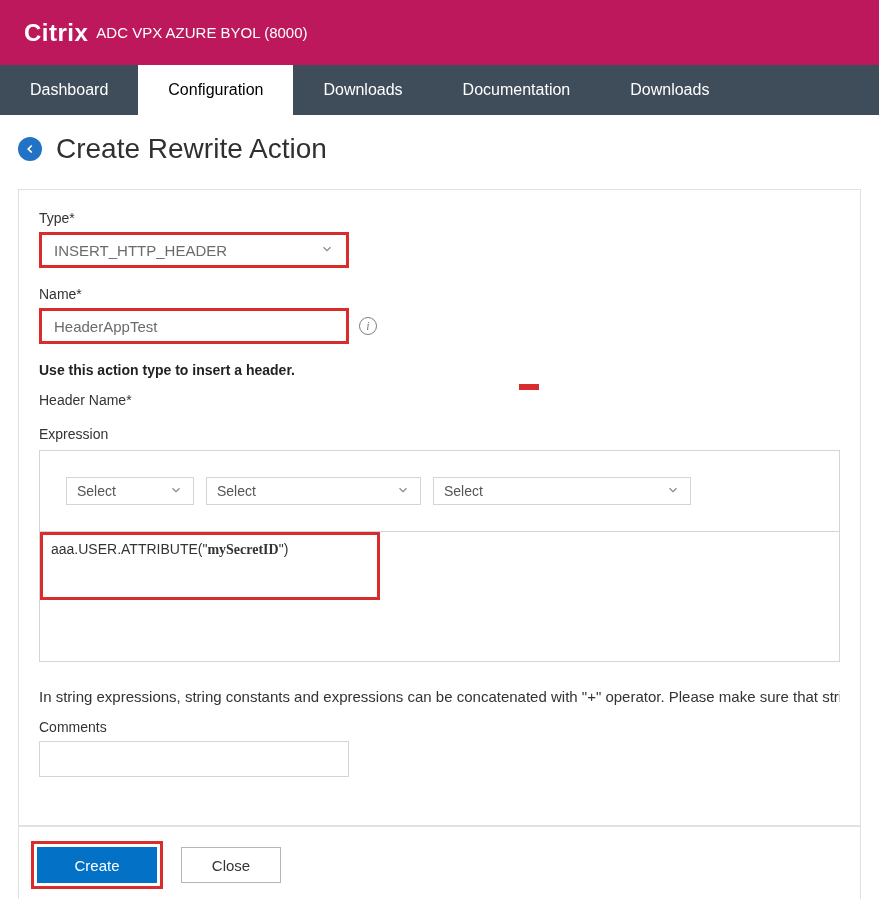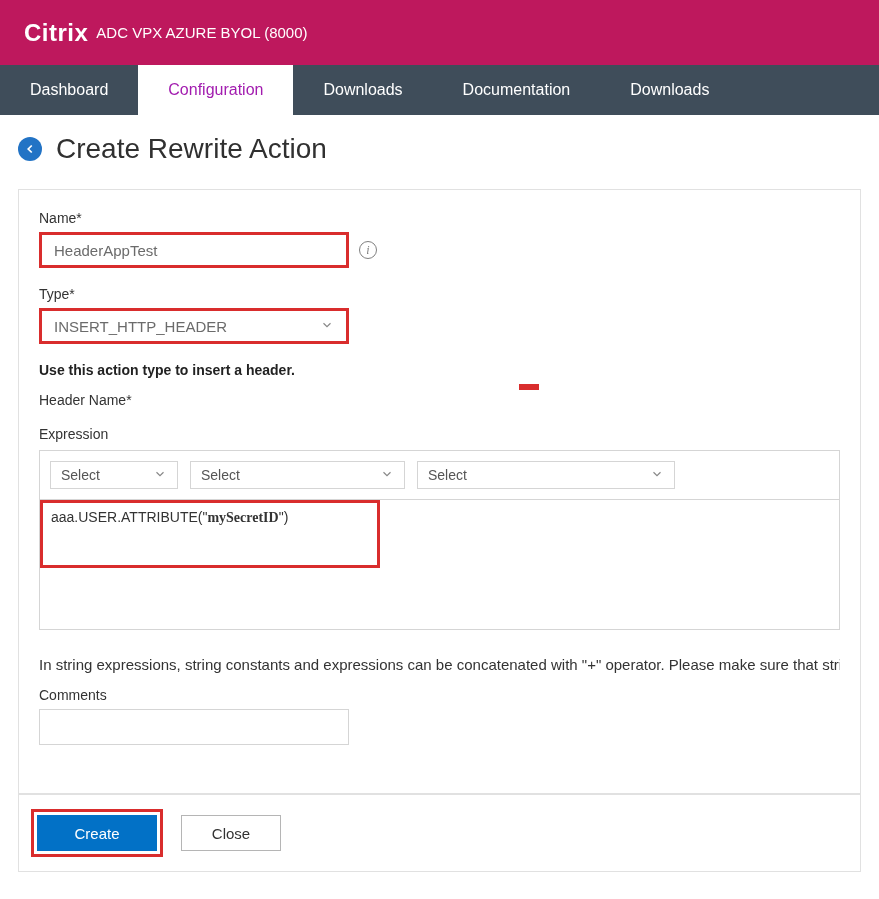"Configuration" .nav-item.active { color: #a21caf -> #000000 }
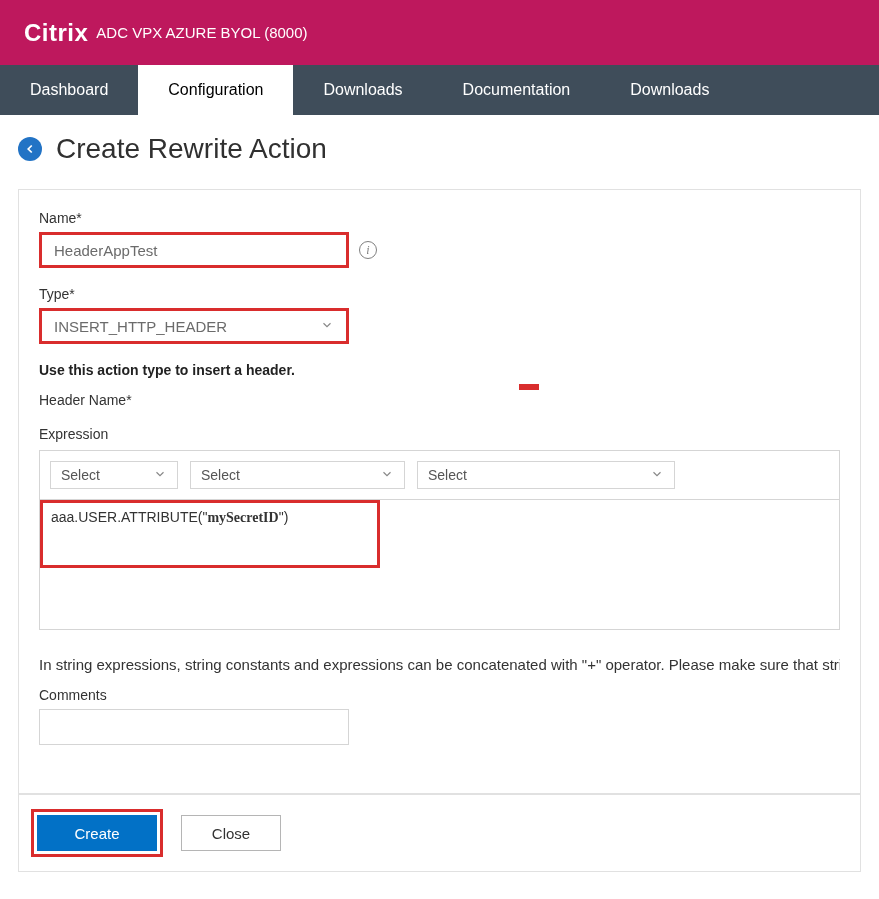"Name*" div.form-row { order: before "Type*" -> after "Type*" }
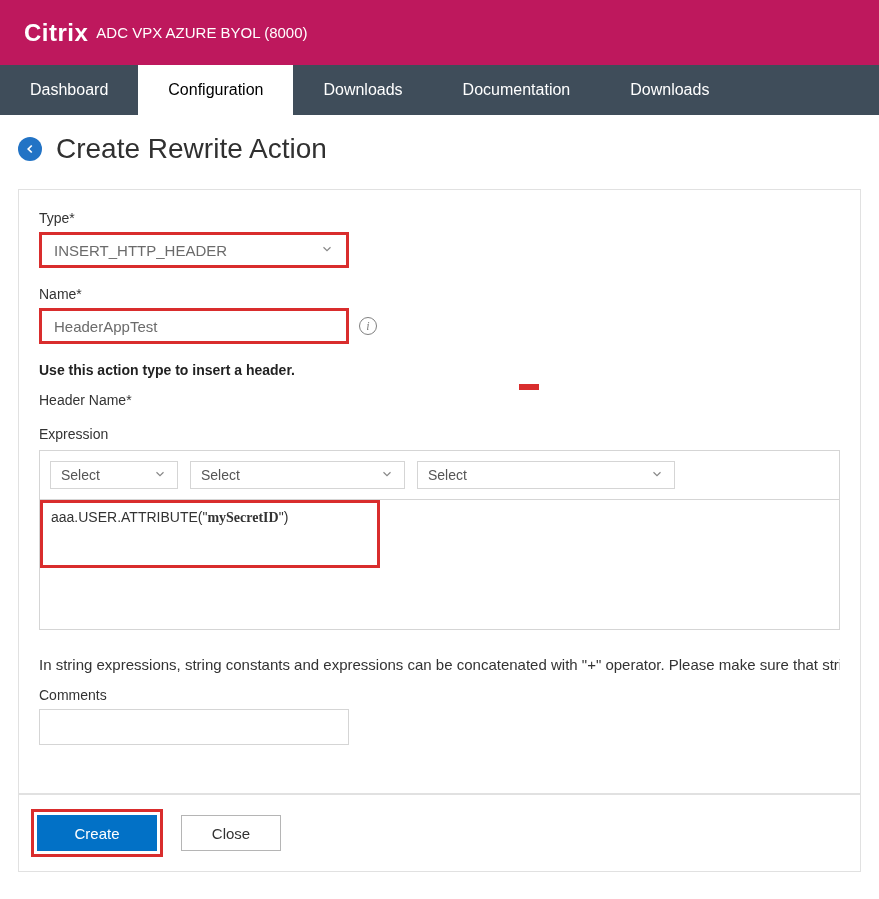"Select" .expr-select-row { padding: 10px -> 26px }
